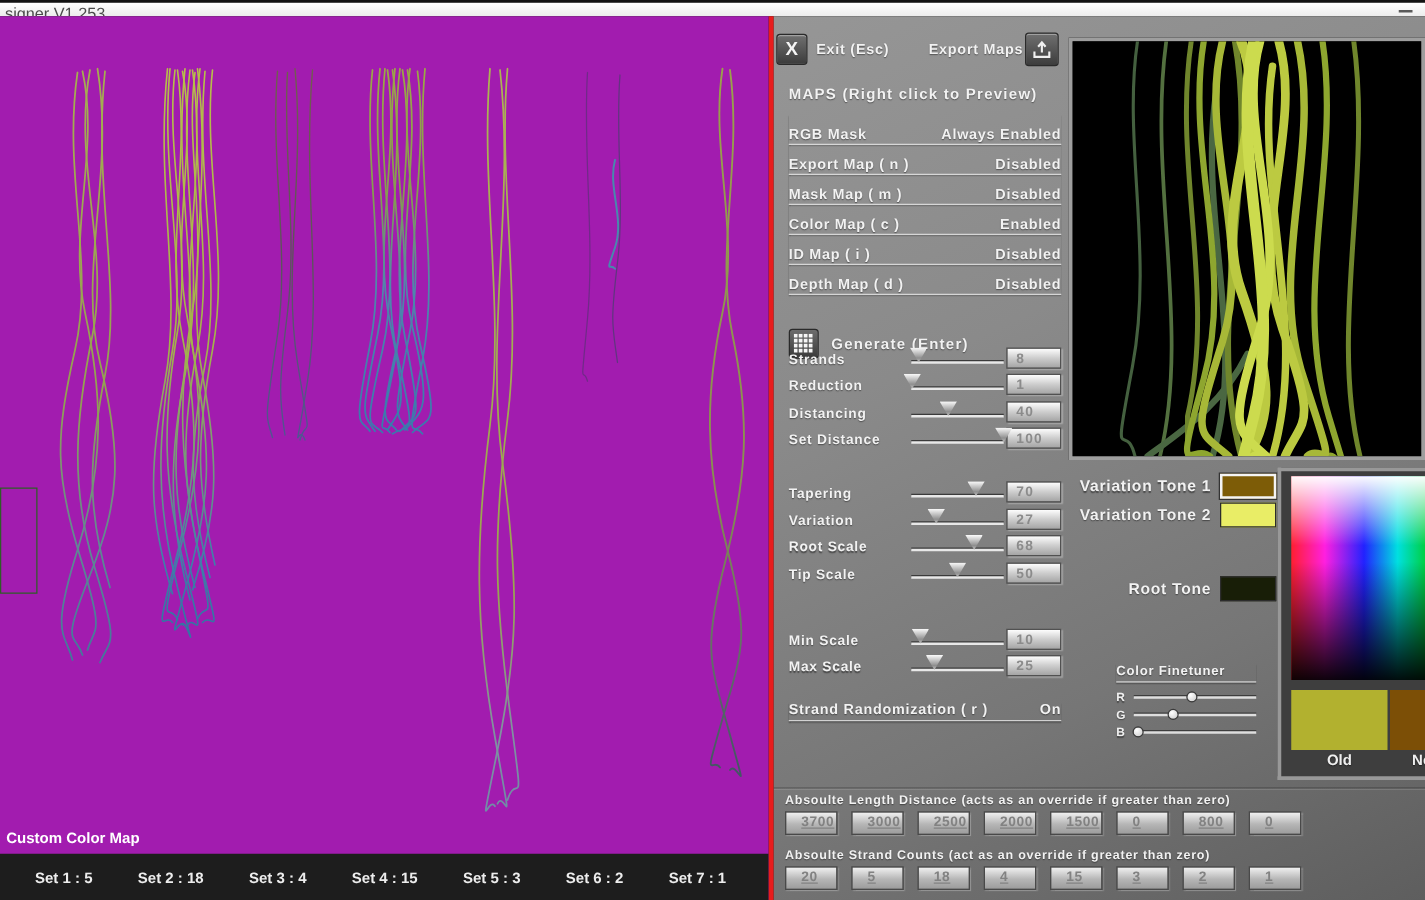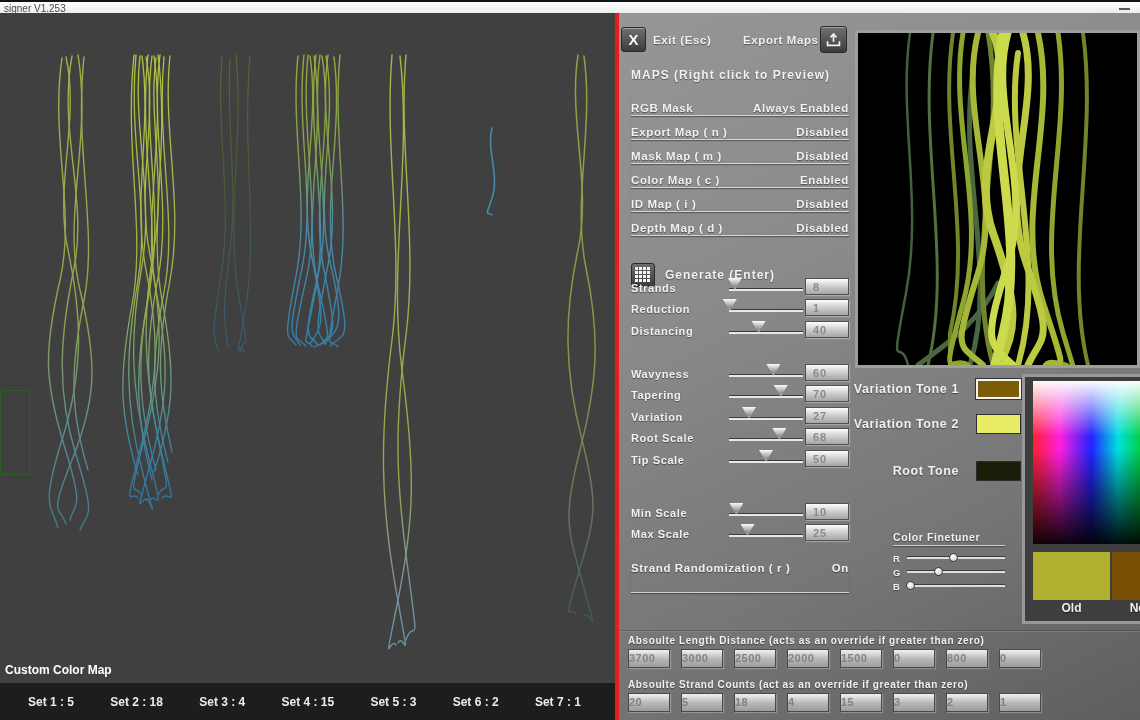"signer V1.253" .title-text { font-size: 10px -> 13px }
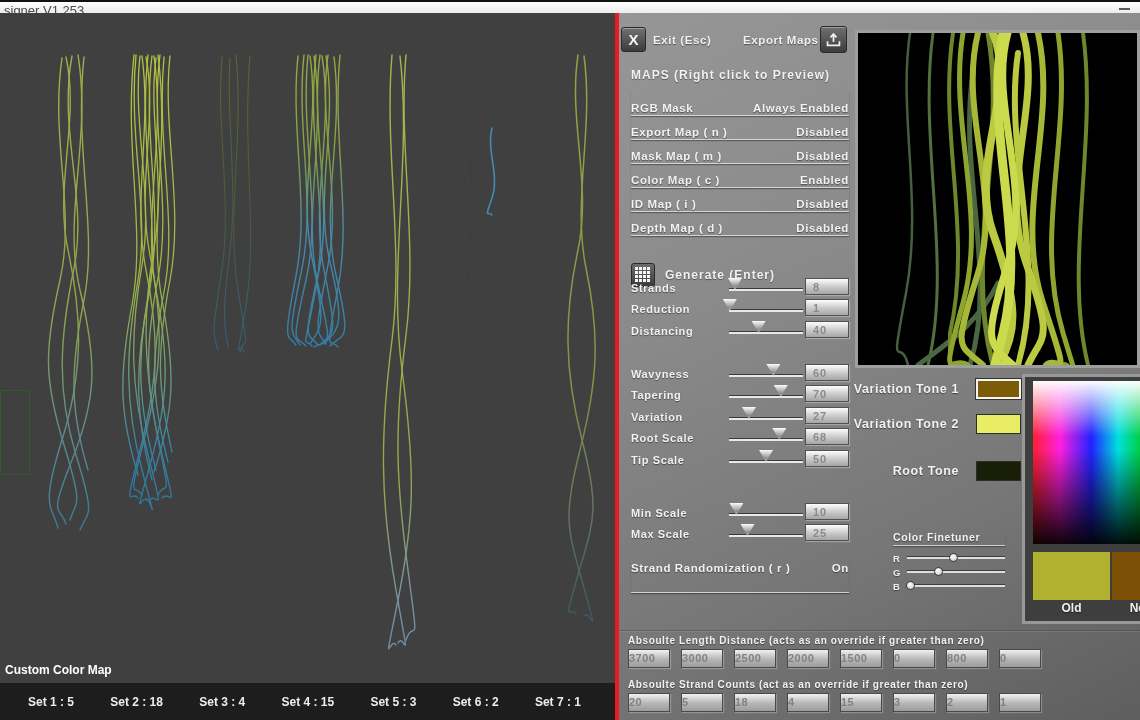"Set Distance" div.srow { html: none -> <div> <span>Set Distance</span> <span> <span></span> </span> <span>100</span> </div> }
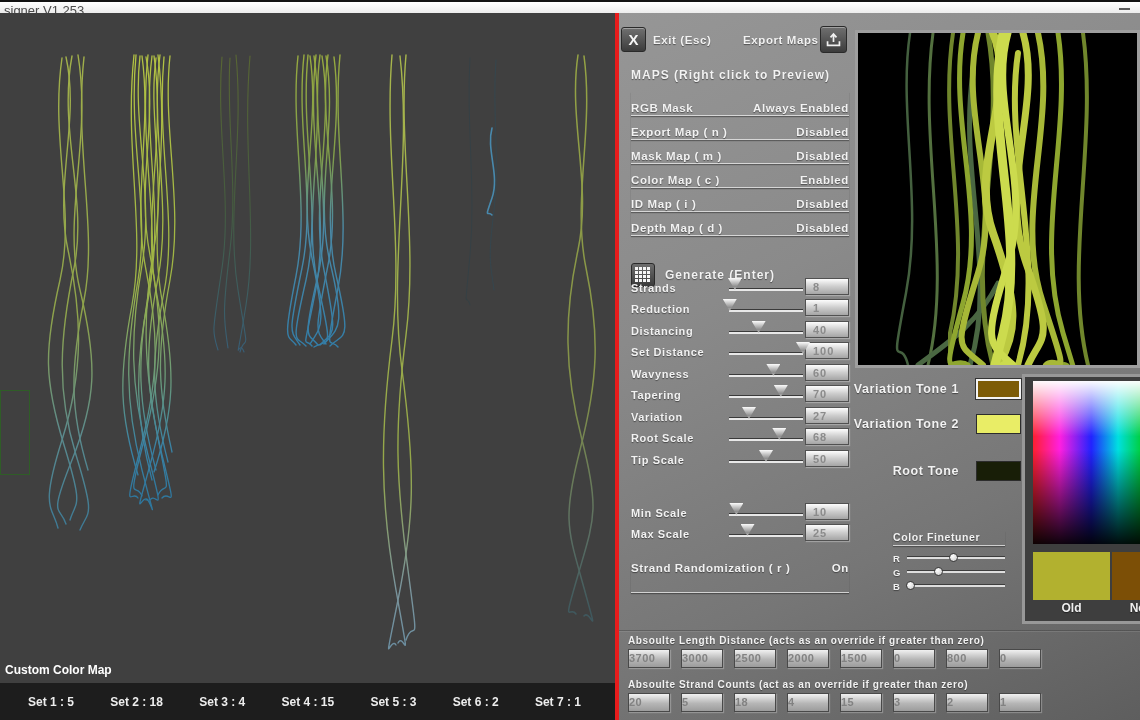"Wavyness" div.srow { html: <div> <span>Wavyness</span> <span> <span></span> </span> <span>60</span> </div> -> none }
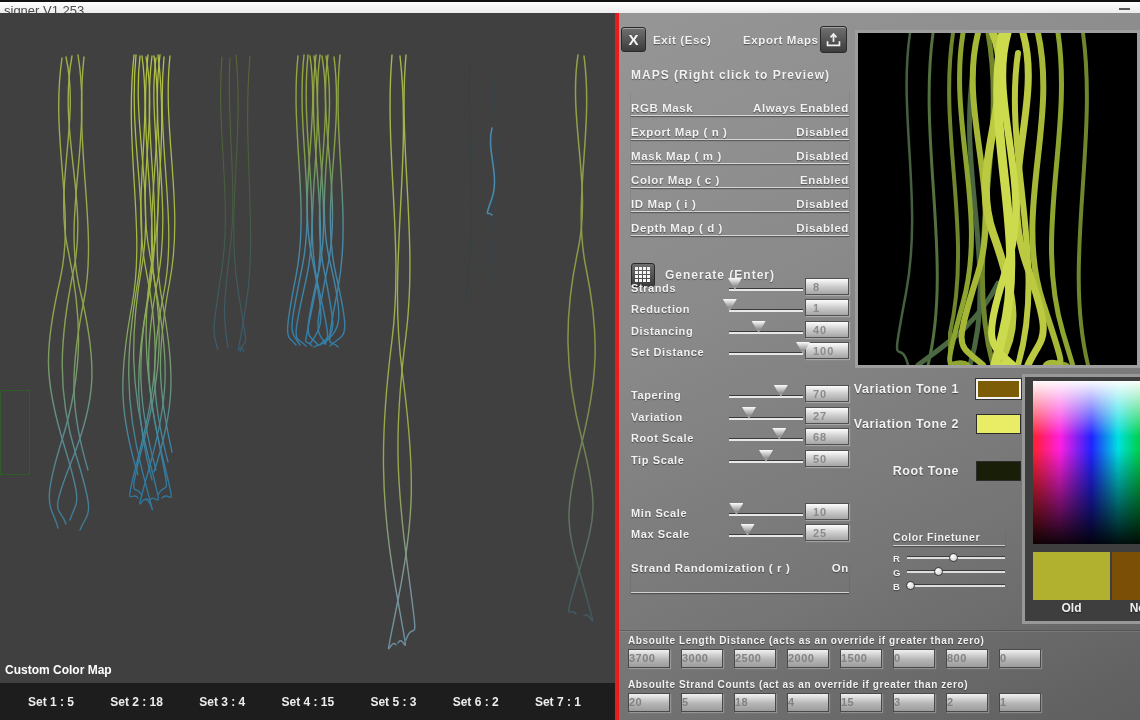"Variation Tone 1" .tone-row { gap: 17px -> 7px }
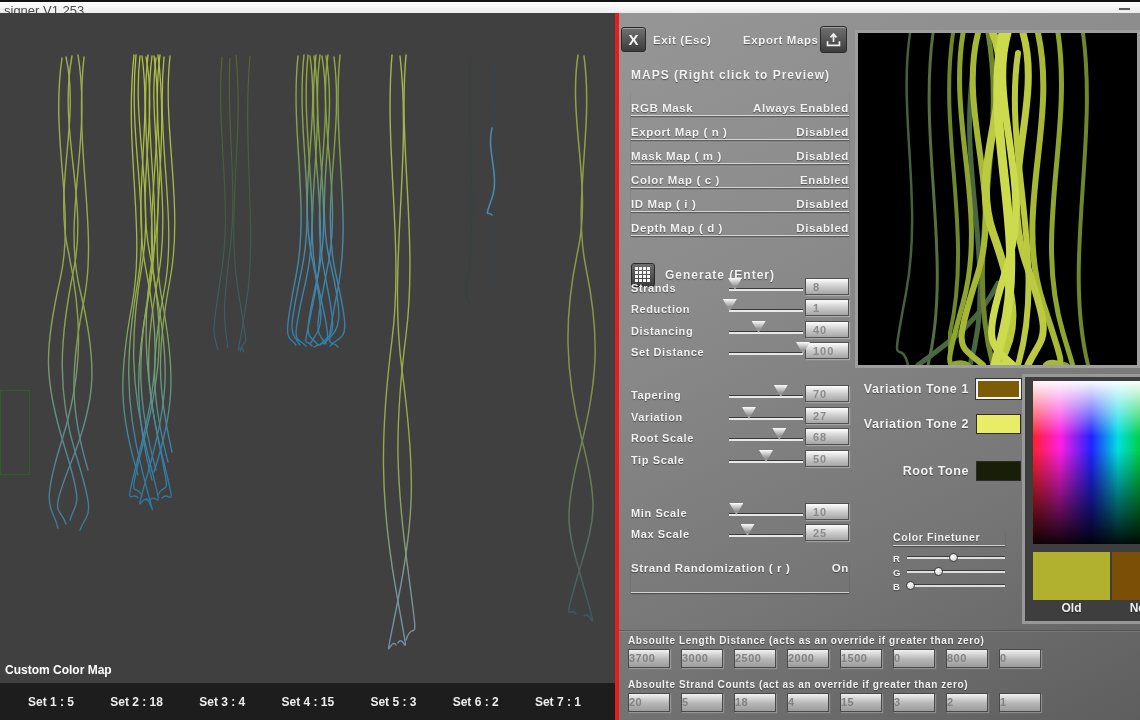"Variation Tone 2" div.tone-row { top: 400px -> 388px }
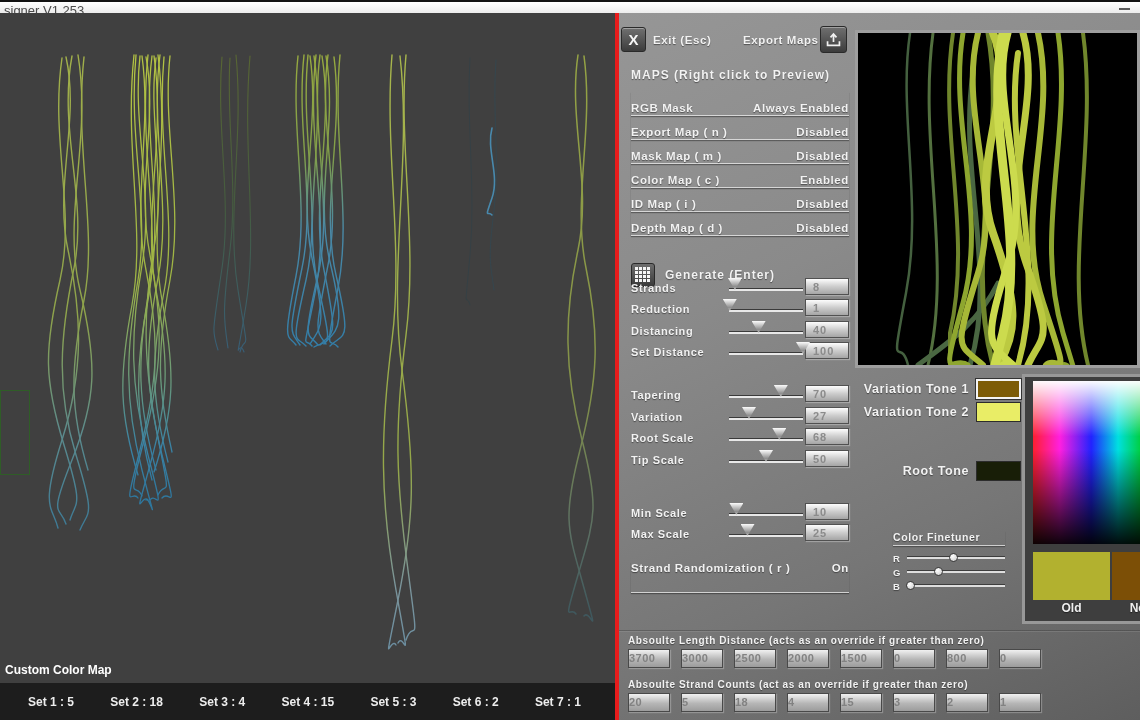"Strand Randomization ( r )" .rand-row { padding-bottom: 18px -> 2px }
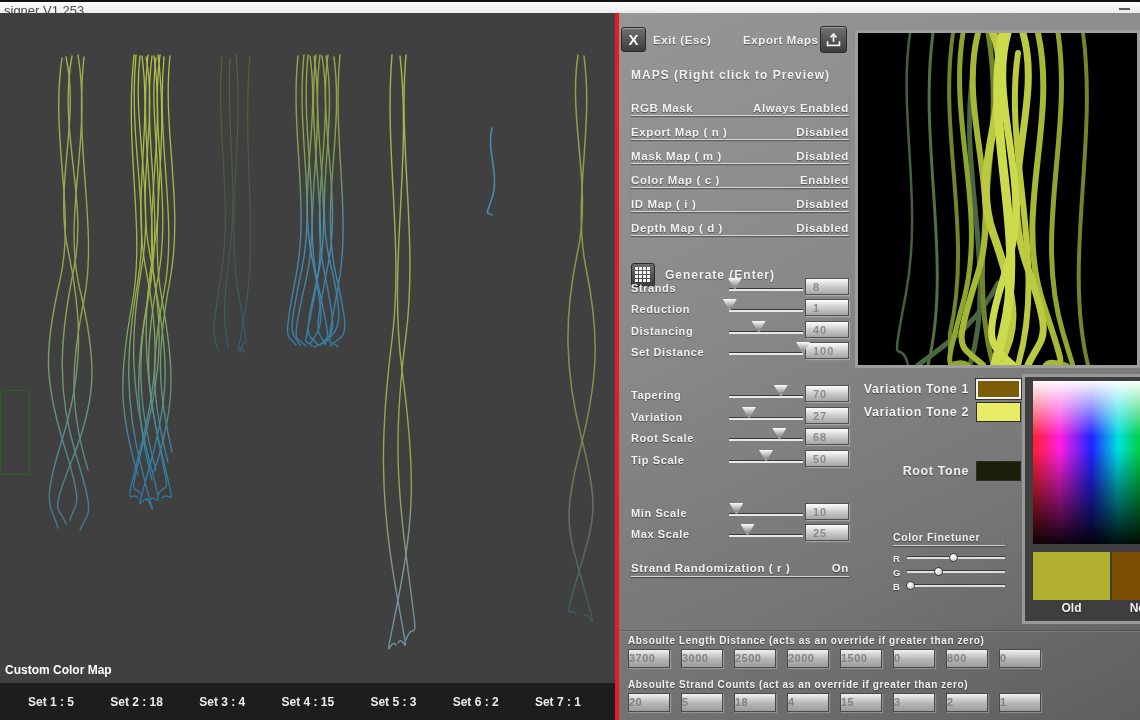"3700" .nbox { padding-left: 0 -> 12px; text-decoration: none -> underline }
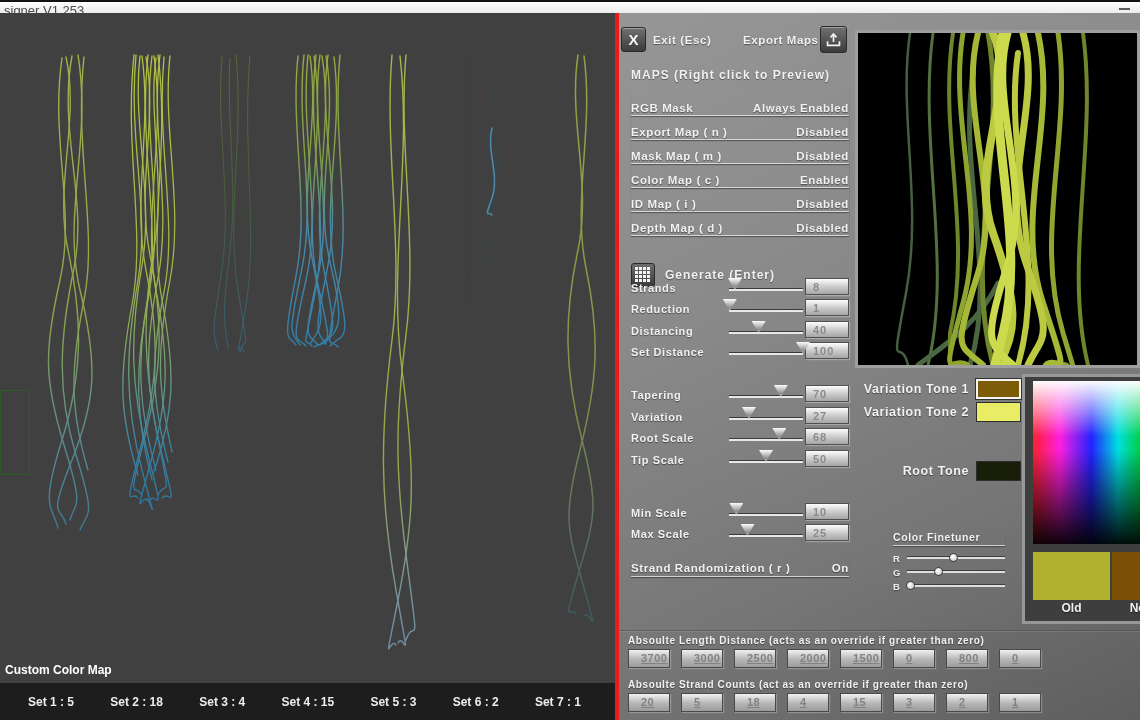"Custom Color Map" .viewport { background: #404040 -> #a21caf }
